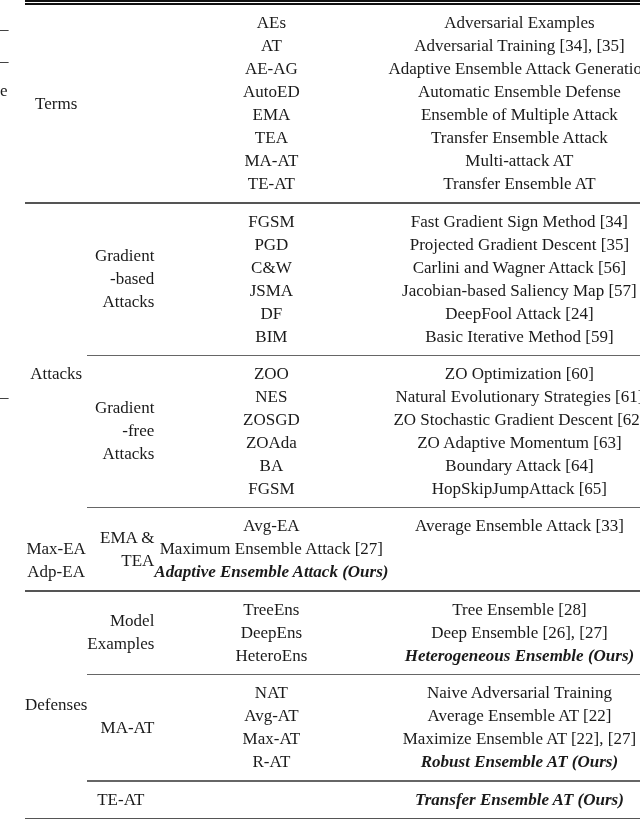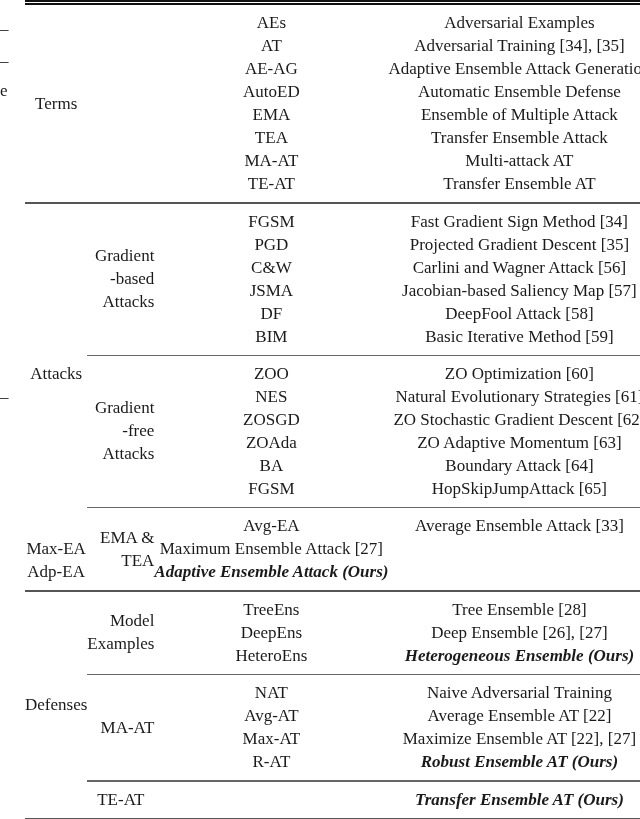"DeepFool Attack [58]" span.desc { text: 58 -> 24 }
